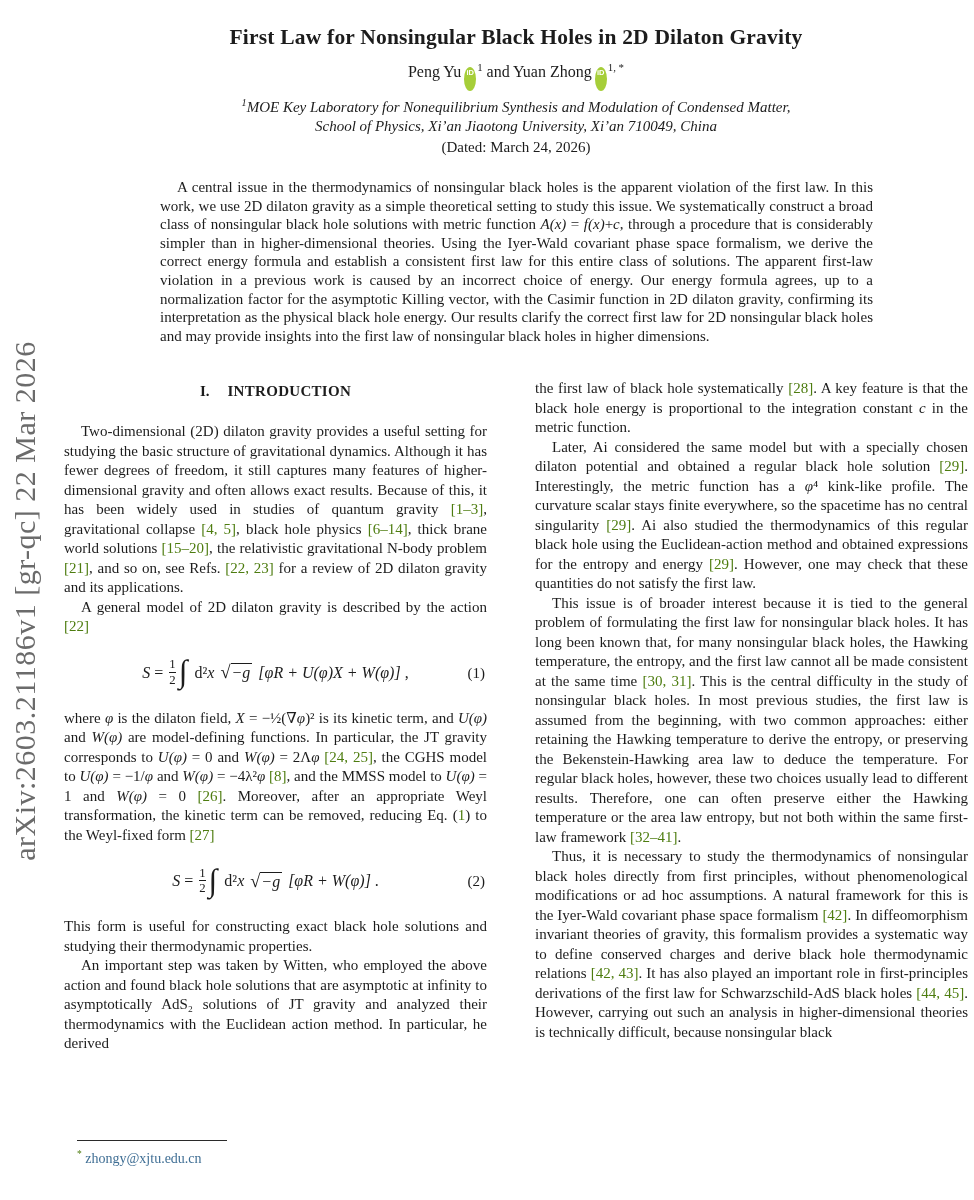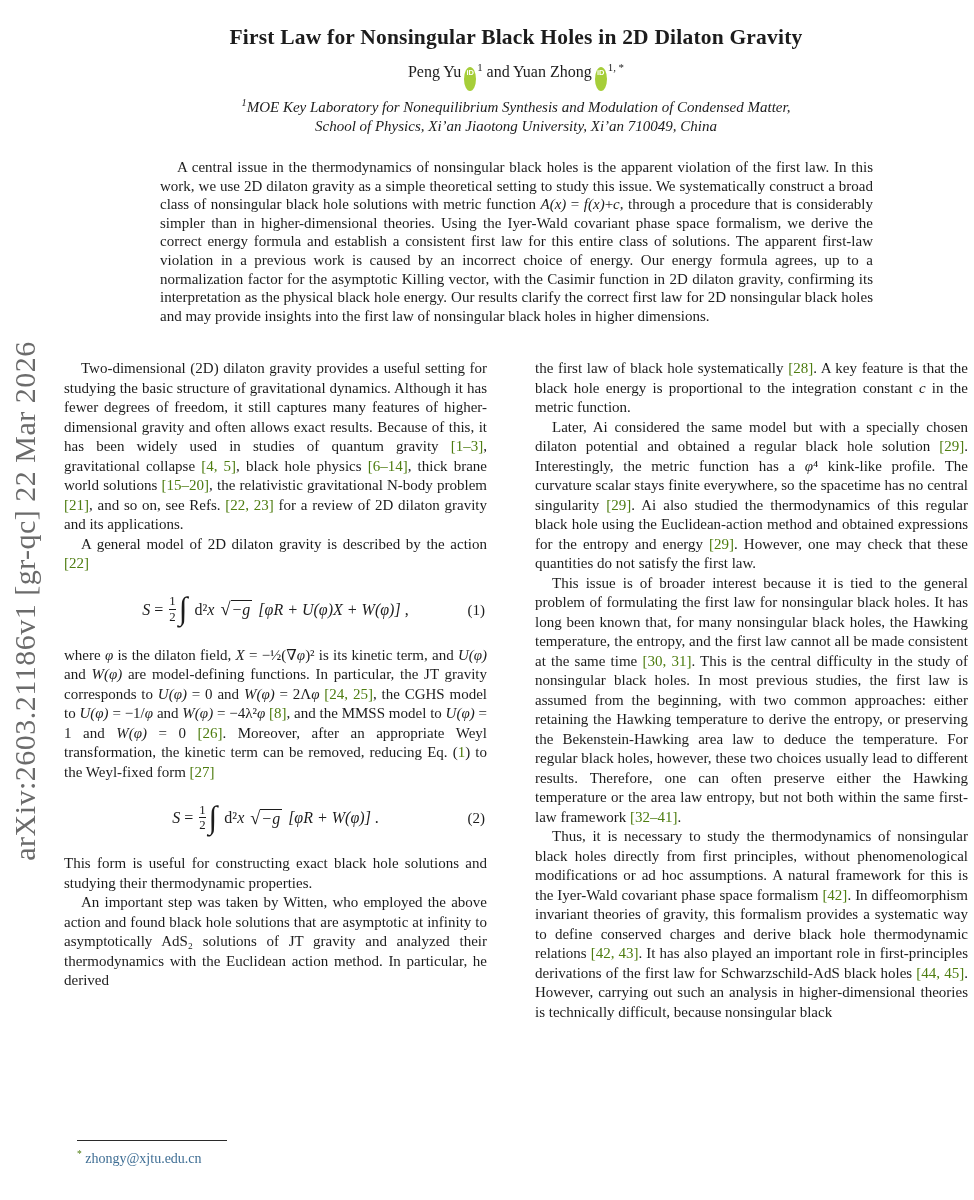"(Dated: March 24, 2026)" div.dated { html: none -> <div>(Dated: March 24, 2026)</div> }
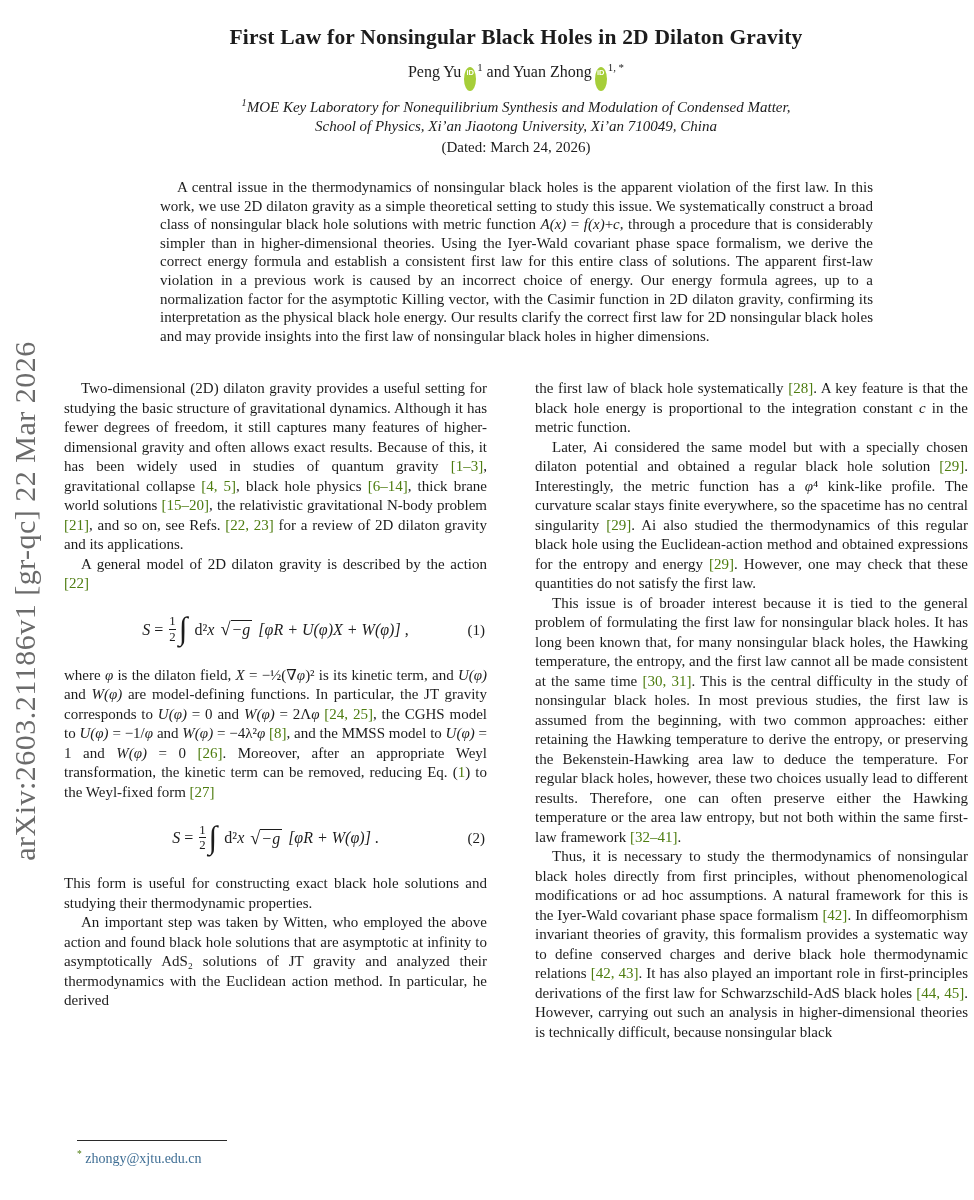"I. INTRODUCTION" div.sec-heading { html: none -> <div><span>I.</span><span>INTRODUCTION</span></div> }
